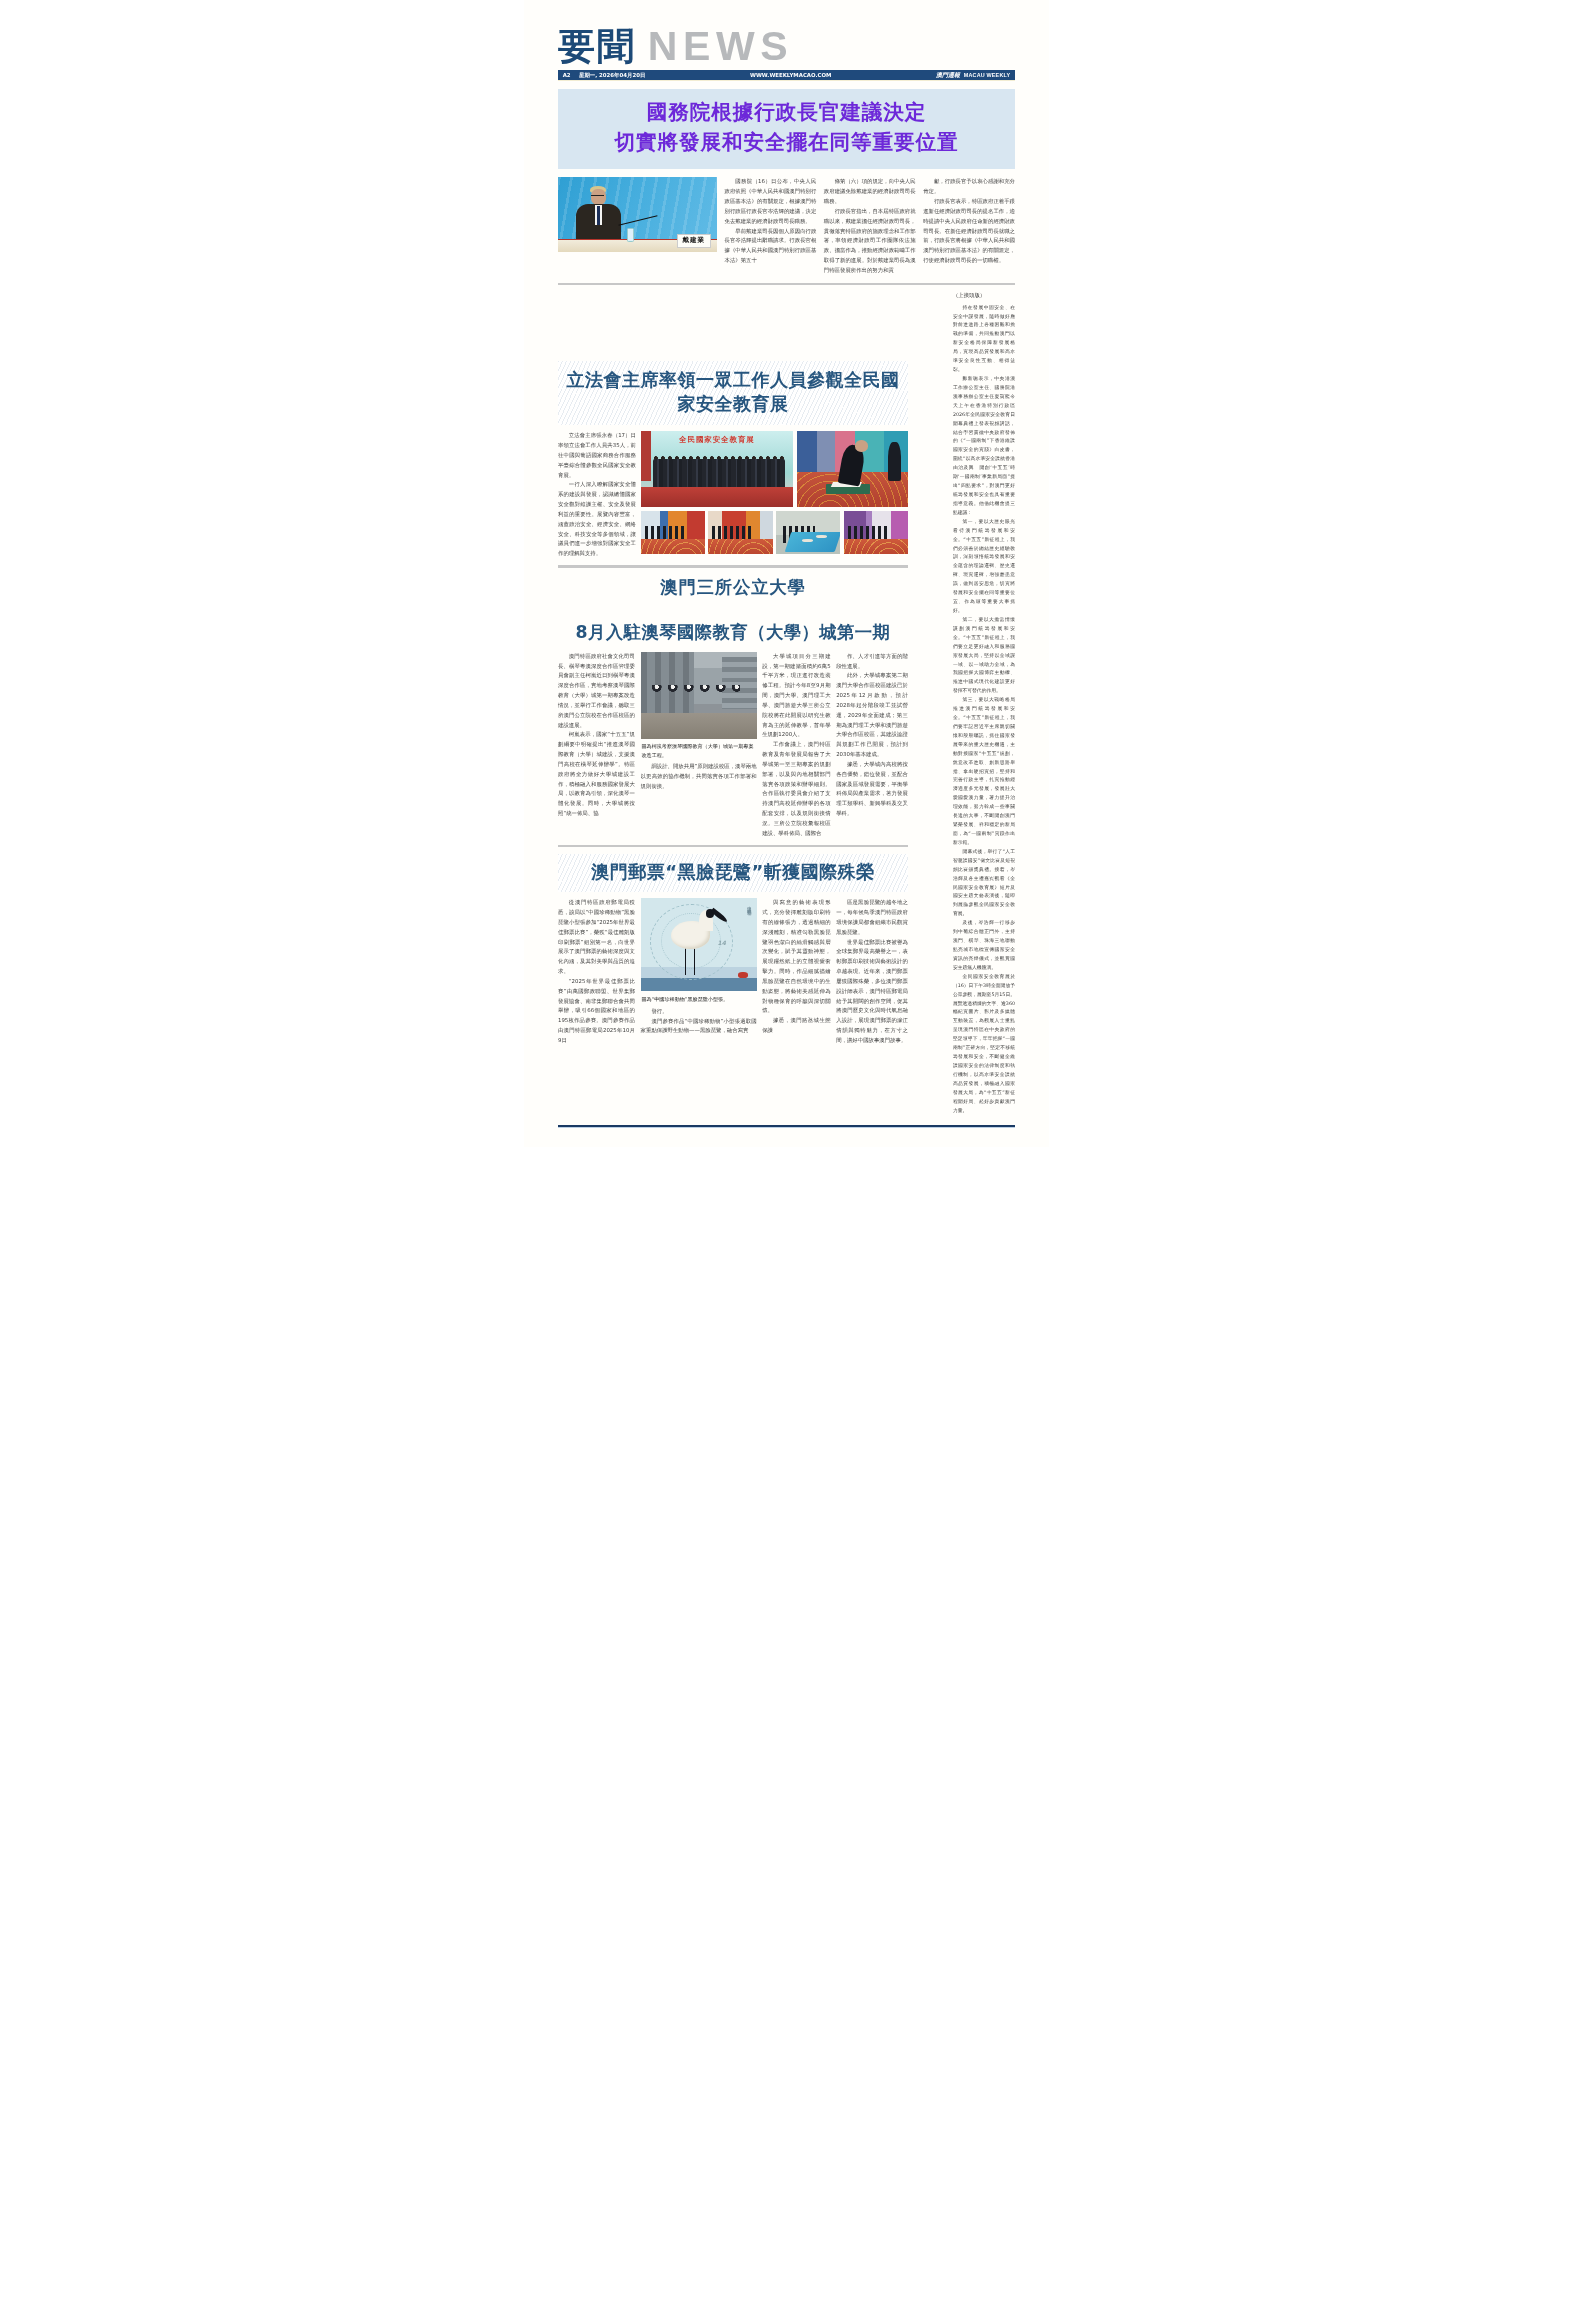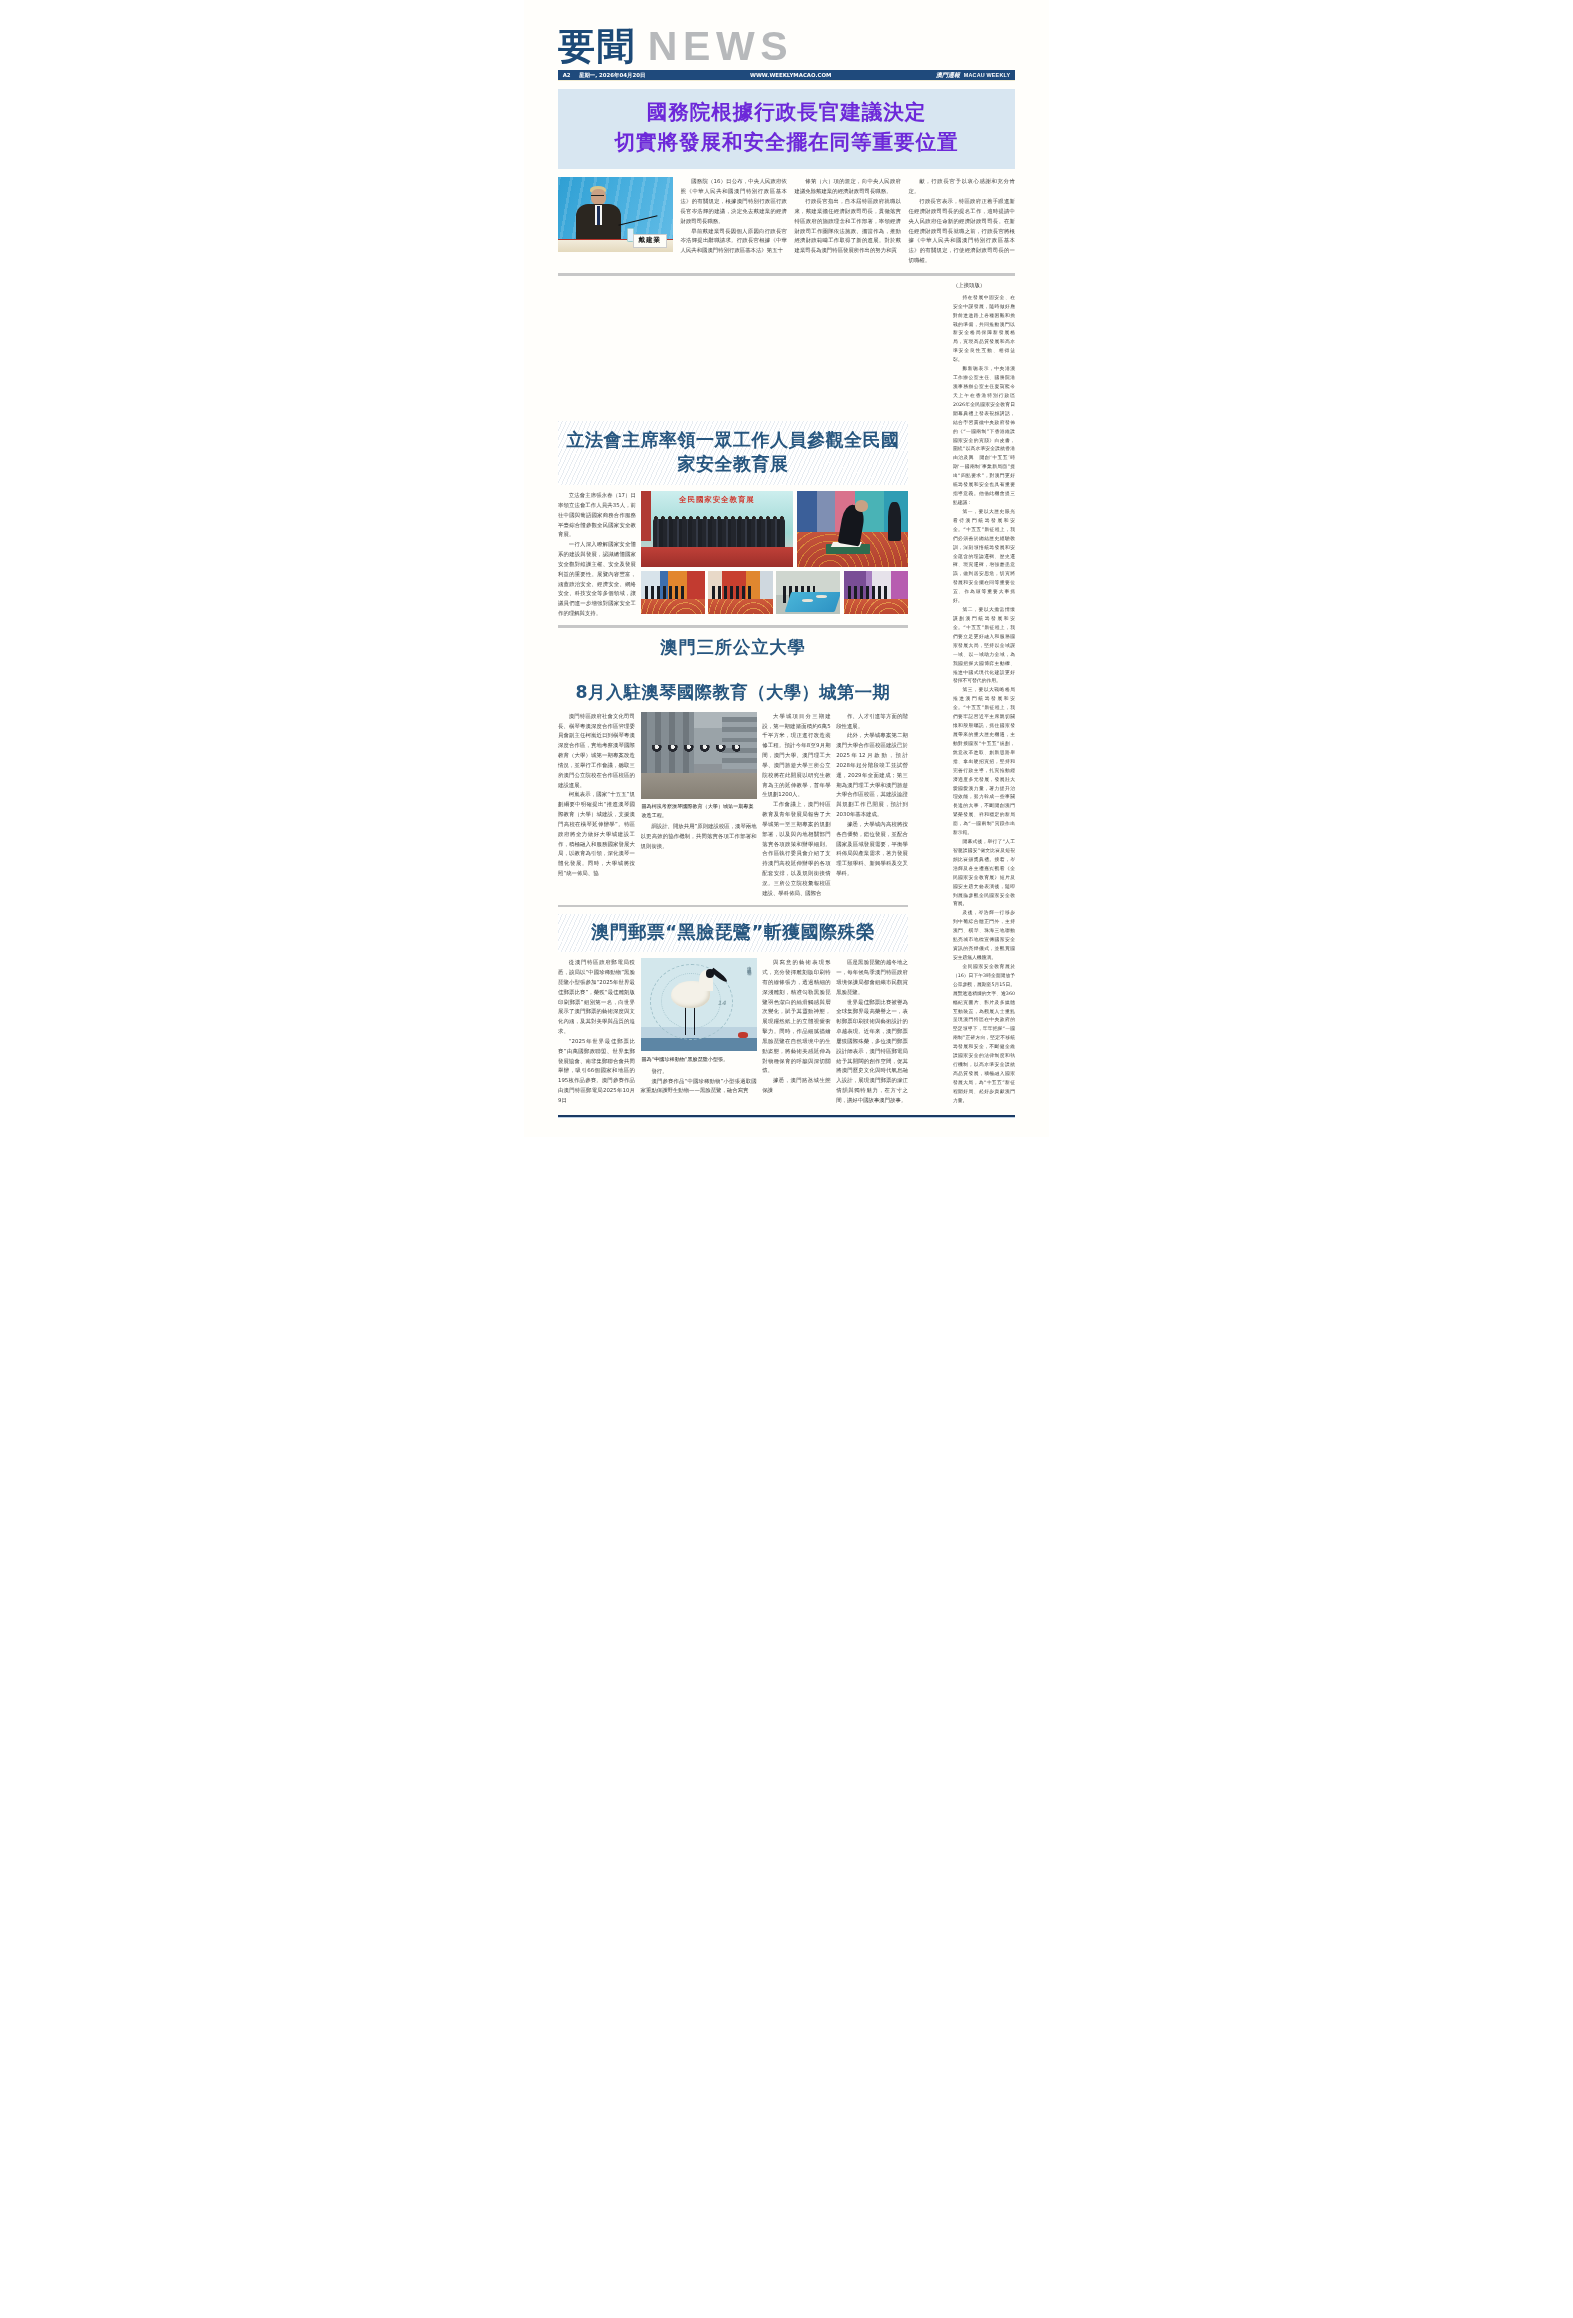"戴建業" .a1-photo { padding-left: none -> 44px }
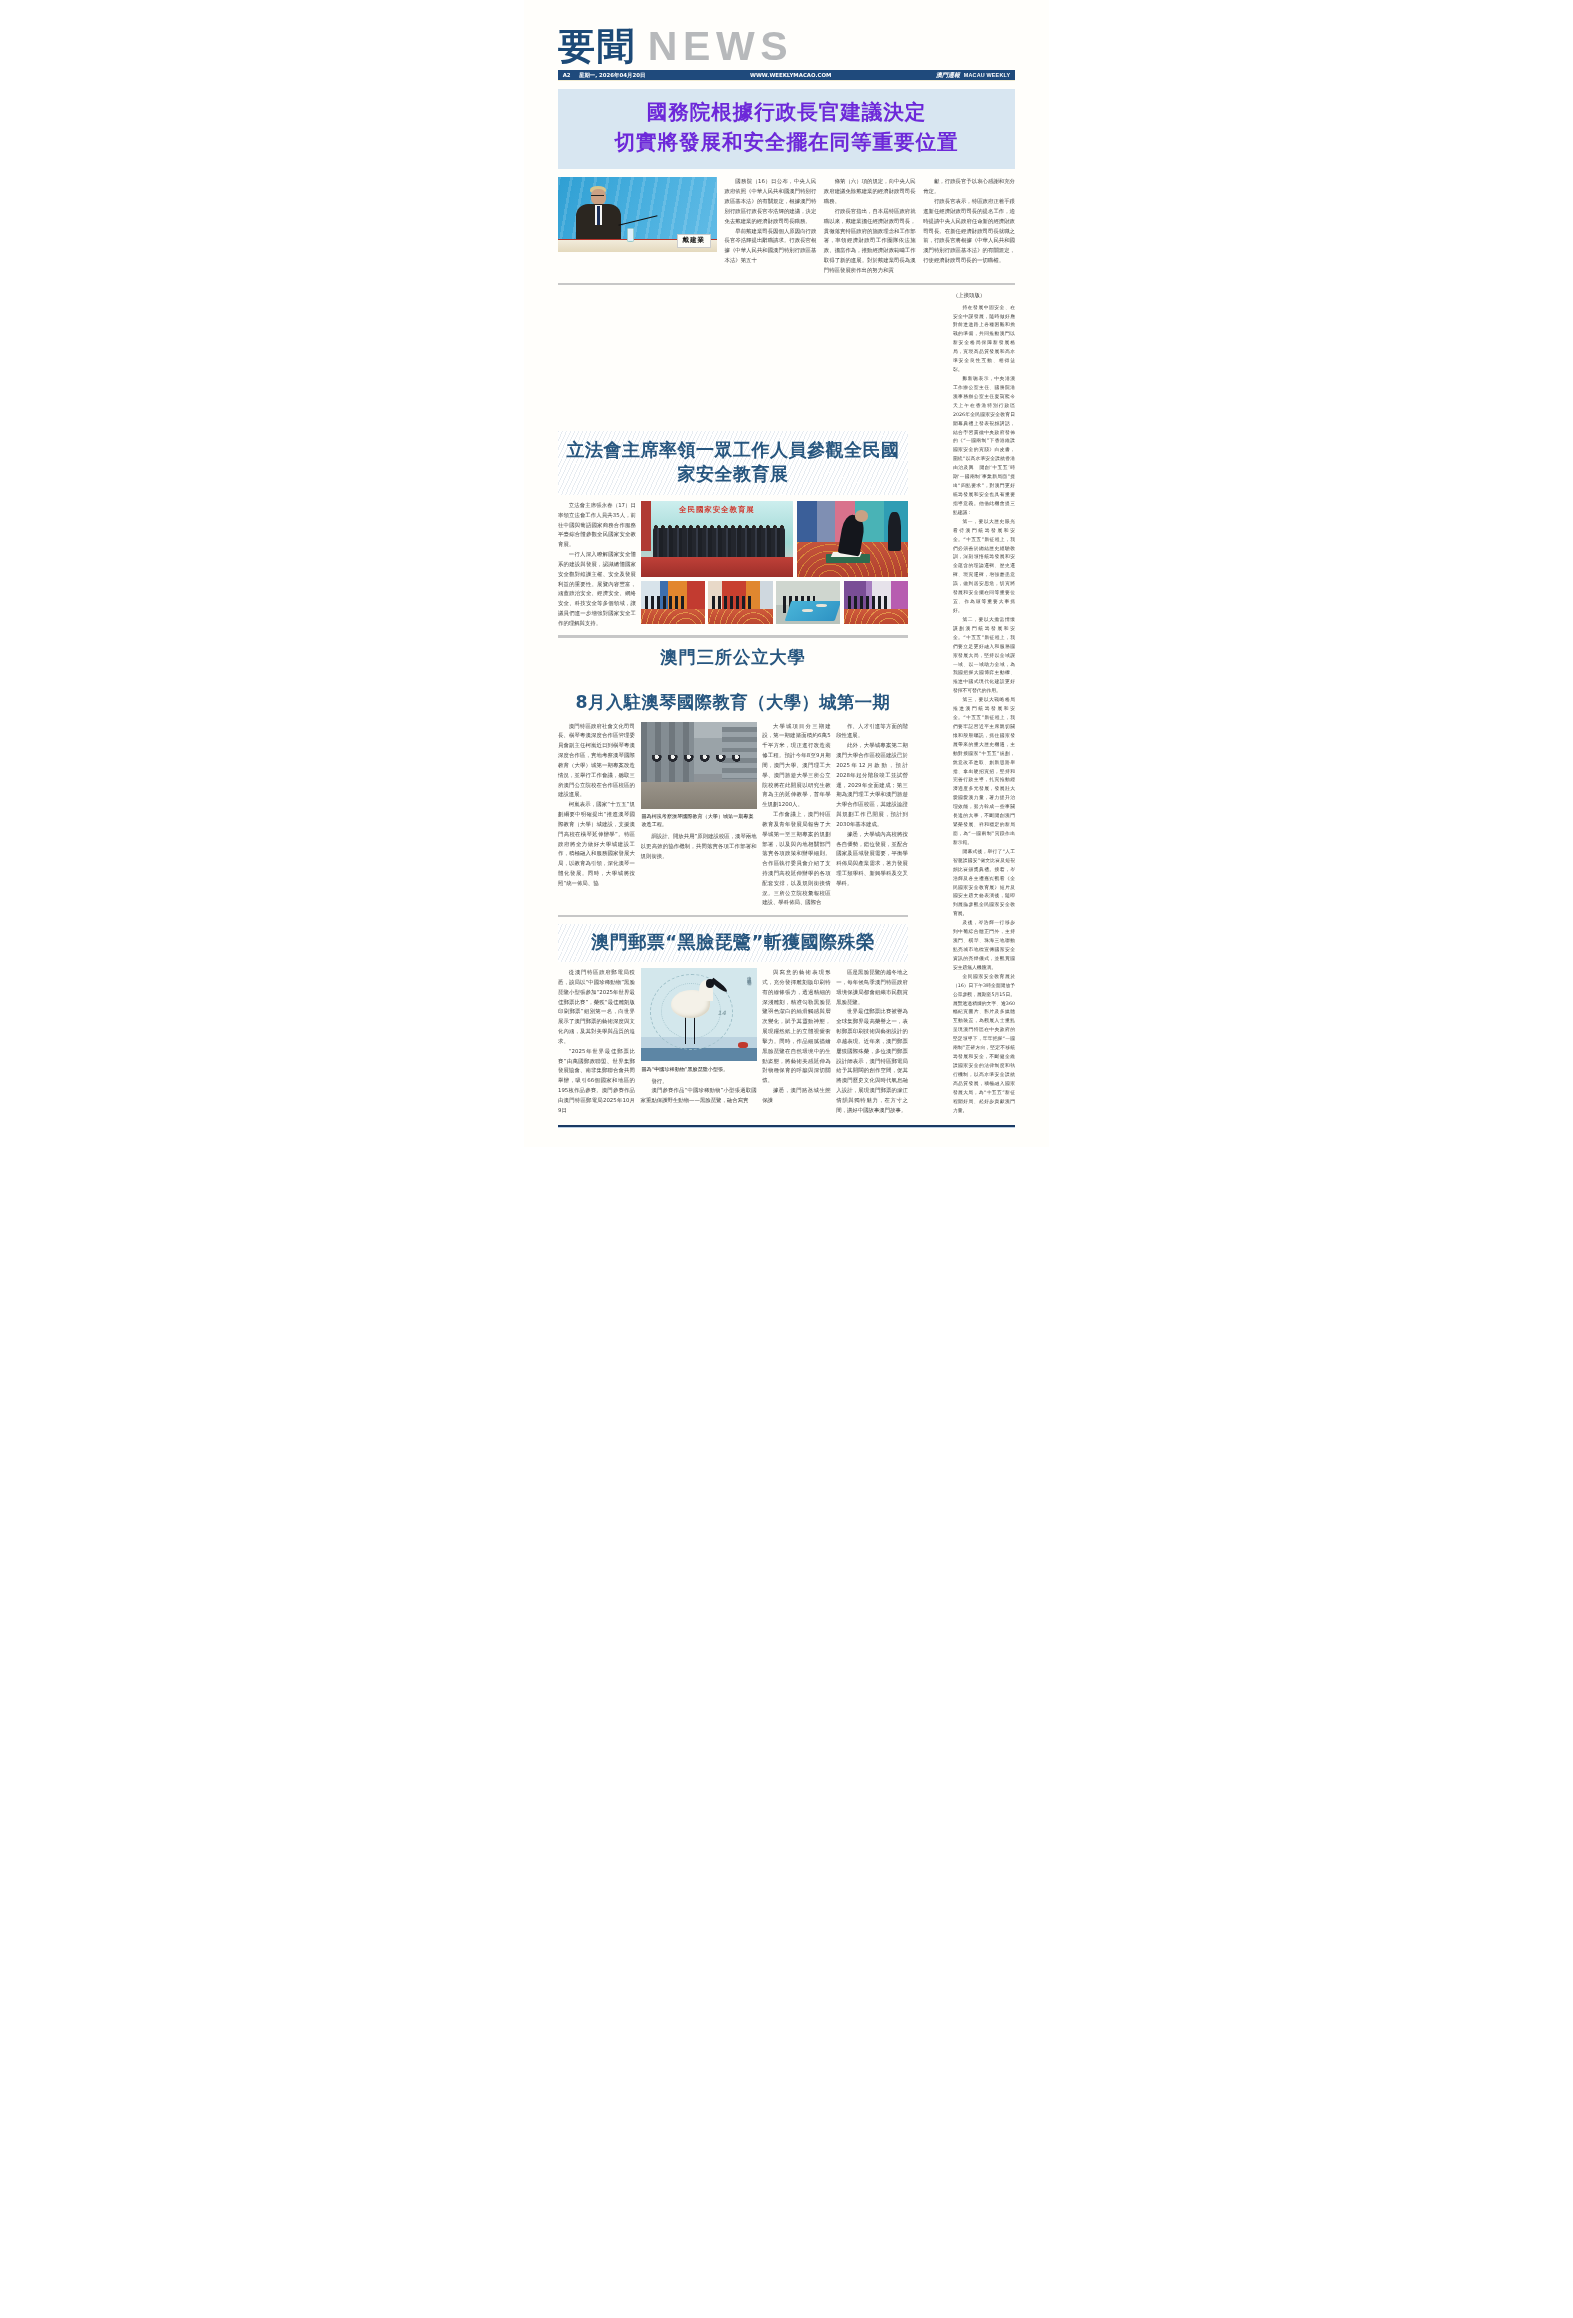"立法會主席率領一眾工作人員參觀全民國家安全教育展" .lower { align-items: flex-end -> center }
